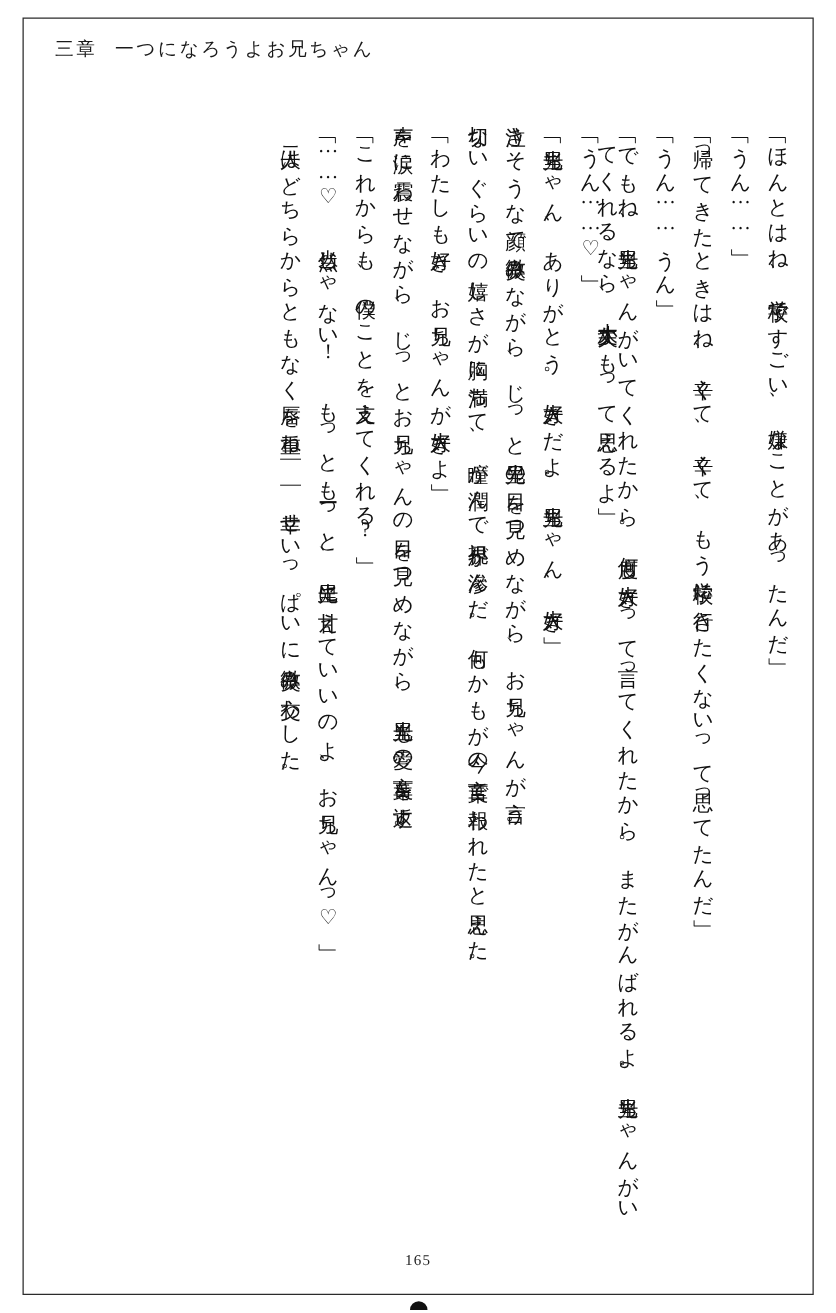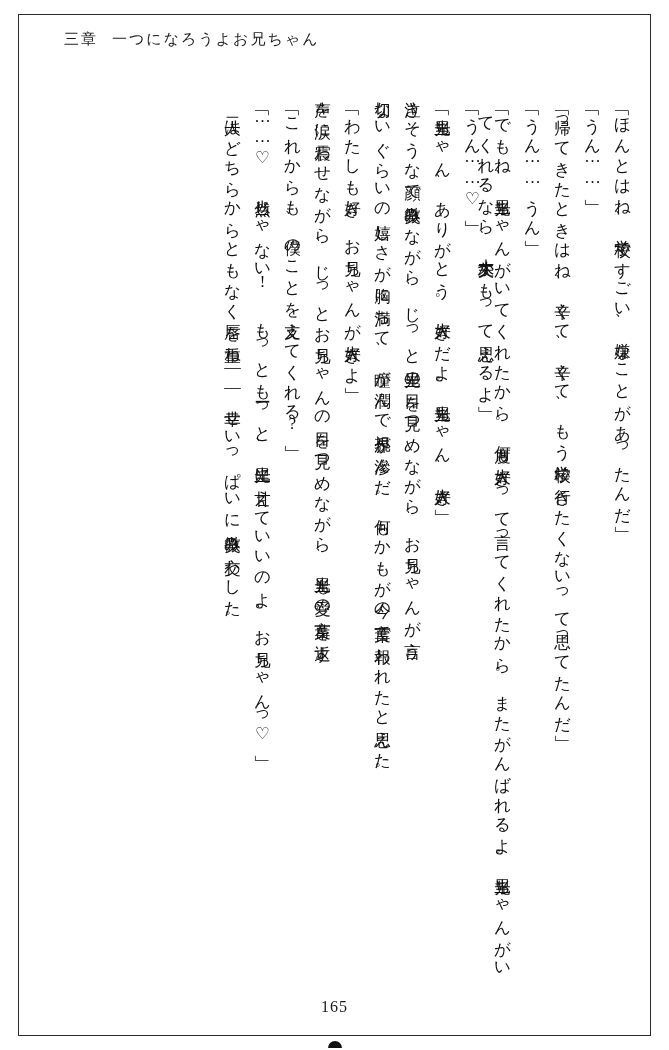"三章 一つになろうよお兄ちゃん" .running-head { margin-left: 20px -> none }
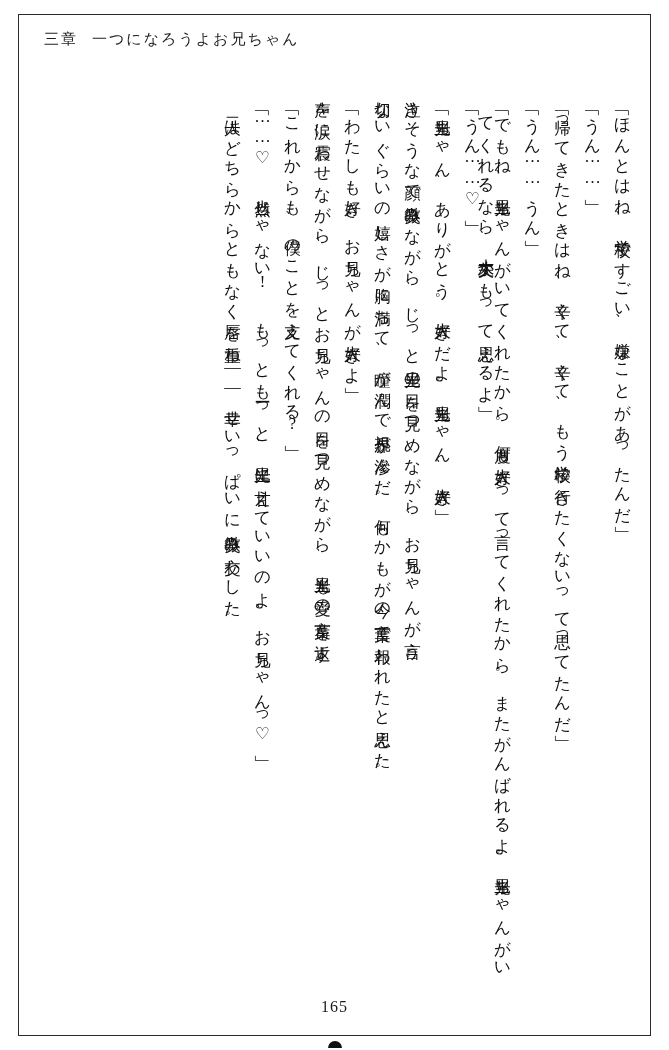"165" .page-number { font-size: 16px -> 12px }
